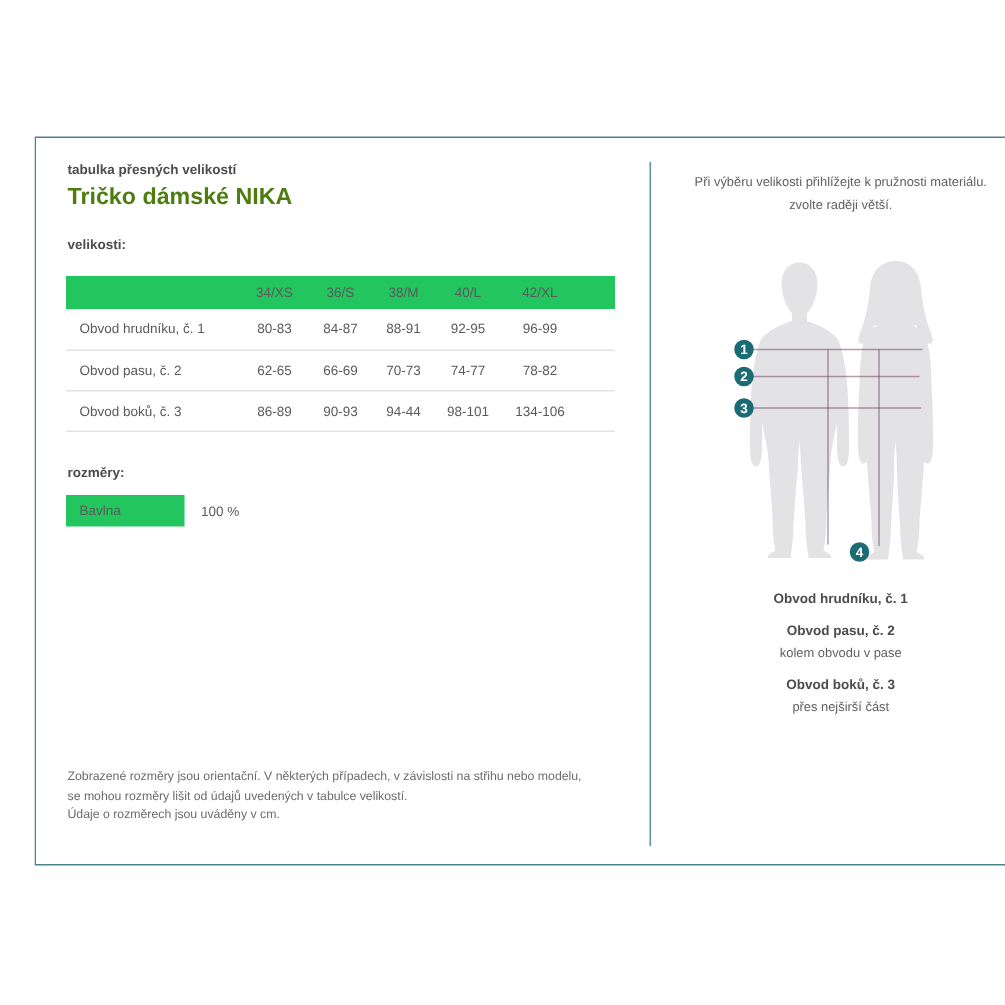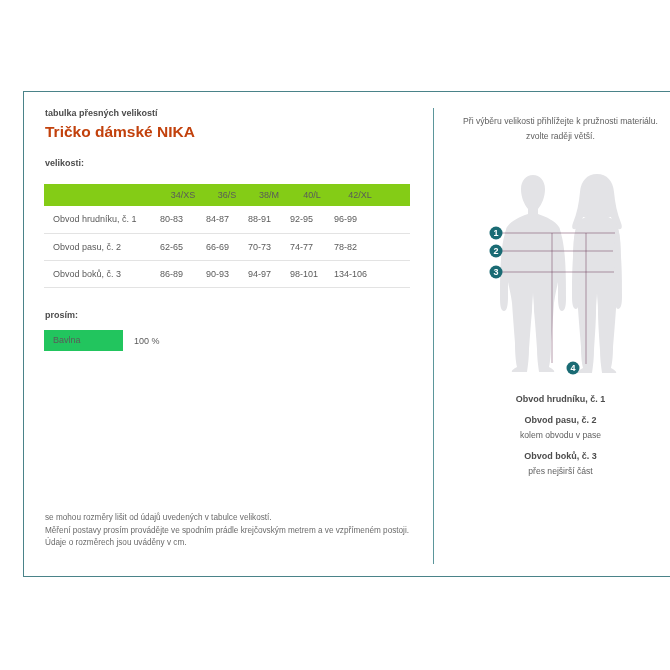"Tričko dámské NIKA" .title { color: #c2410c -> #4d7c0f }
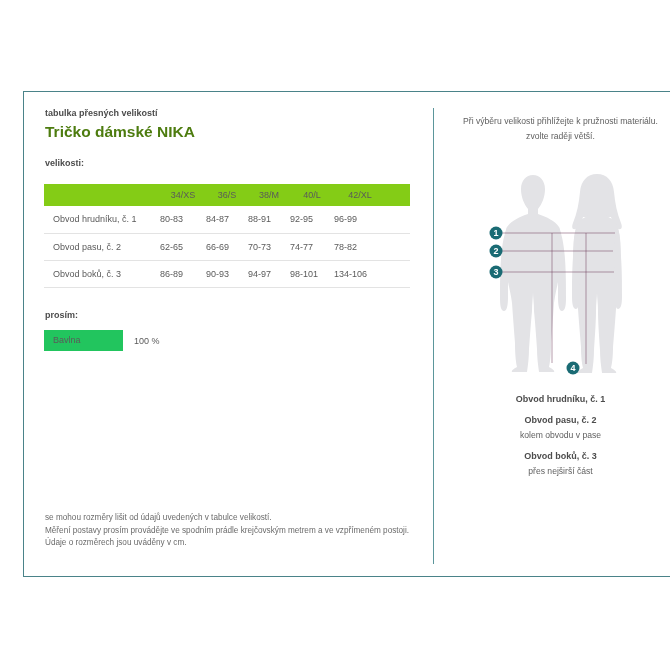"34/XS" table.size-table thead th { background: #84cc16 -> #22c55e }
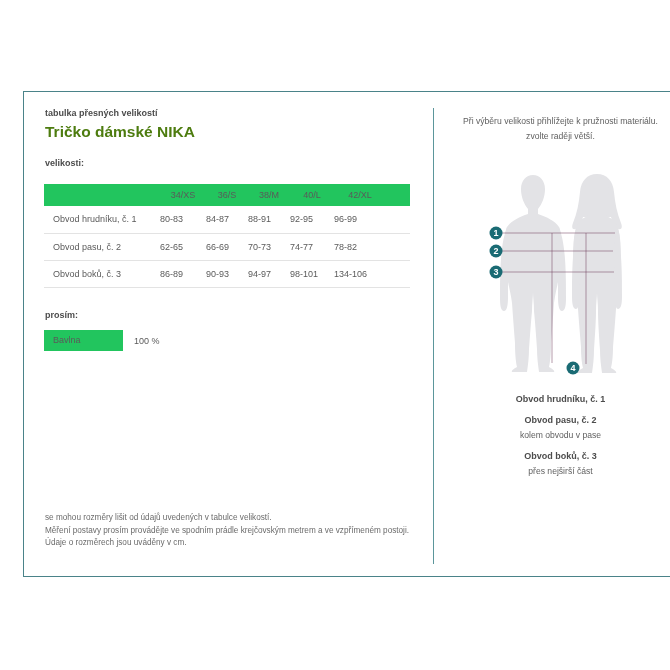"80-83" table.size-table tbody td { text-align: left -> center }
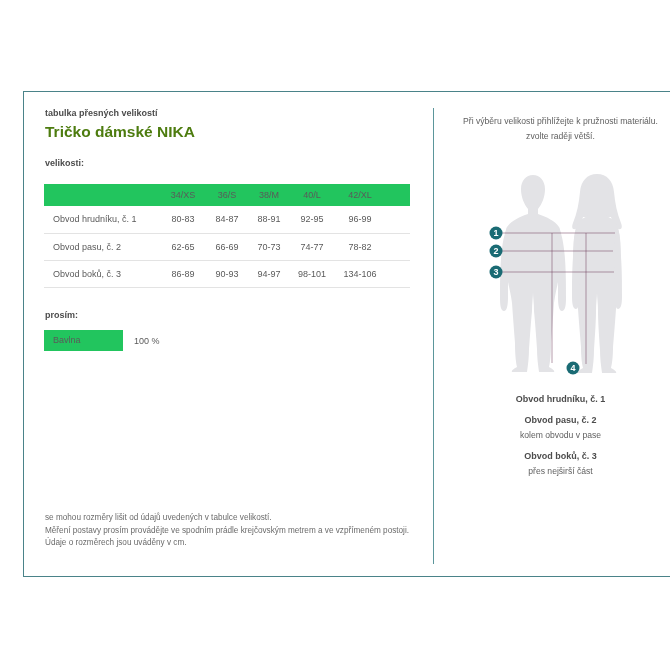"94-97" td { text: 94-97 -> 94-44 }
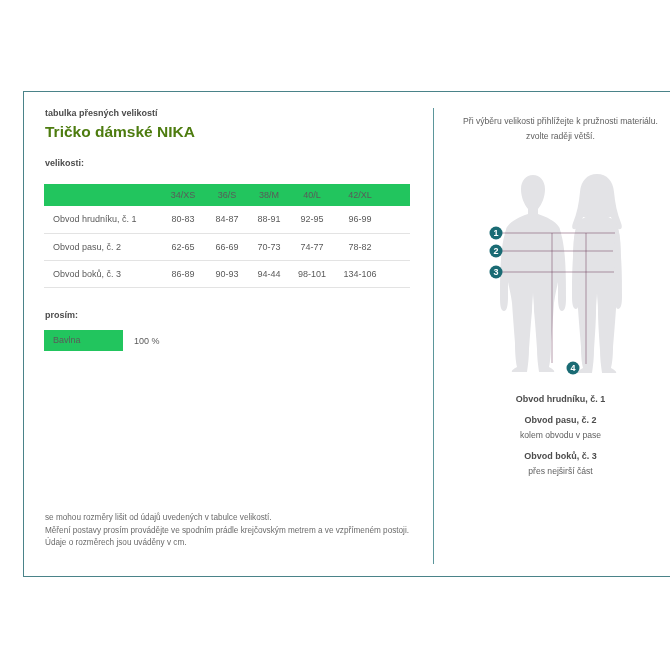"prosím:" div.section-label { text: prosím -> rozměry }
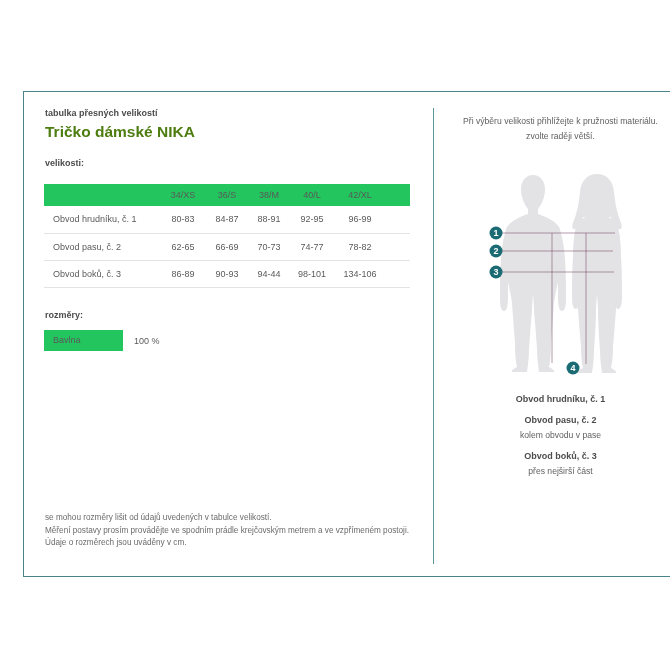"Zobrazené rozměry jsou orientační. V" div { html: none -> <div>Zobrazené rozměry jsou orientační. V některých případech, v závislosti na střihu nebo modelu,</div> }
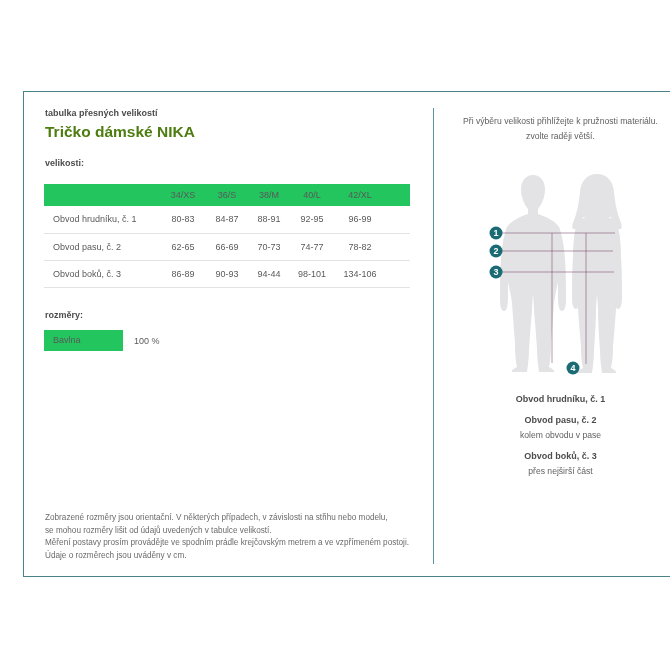"Měření postavy prosím provádějte ve" div { html: <div>Měření postavy prosím provádějte ve spodním prádle krejčovským metrem a ve vzpřímeném postoji.</div> -> none }
